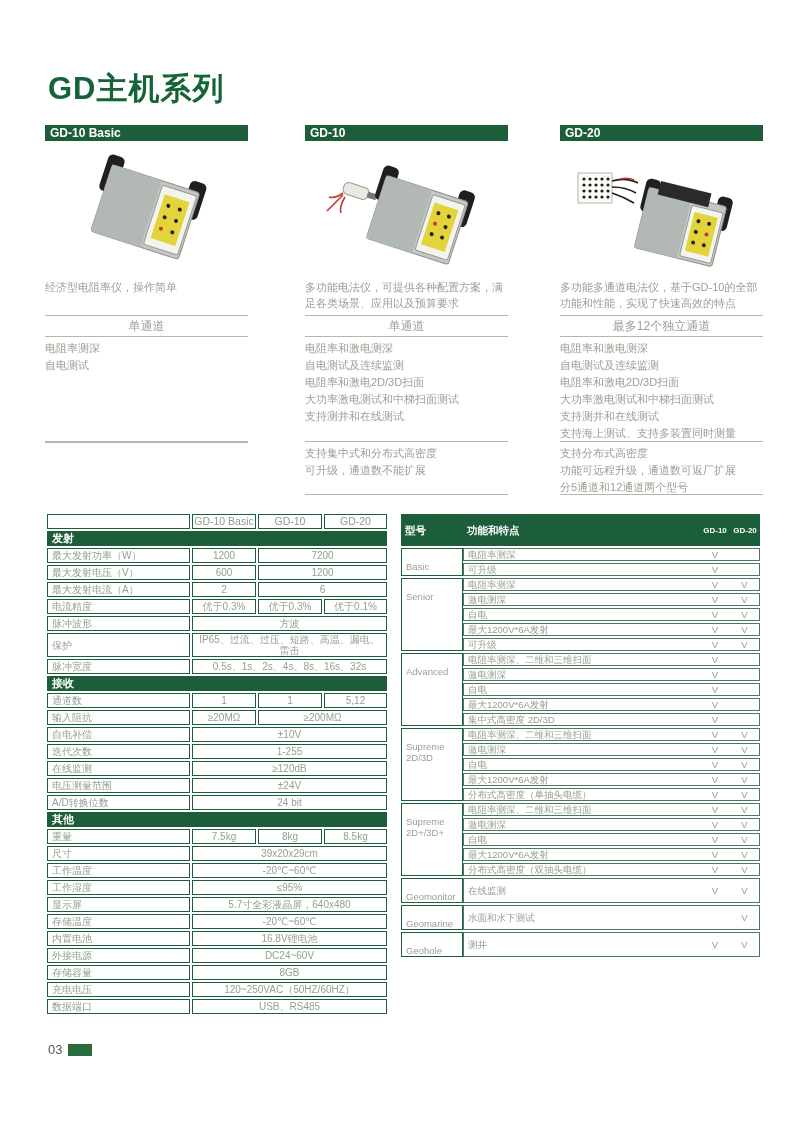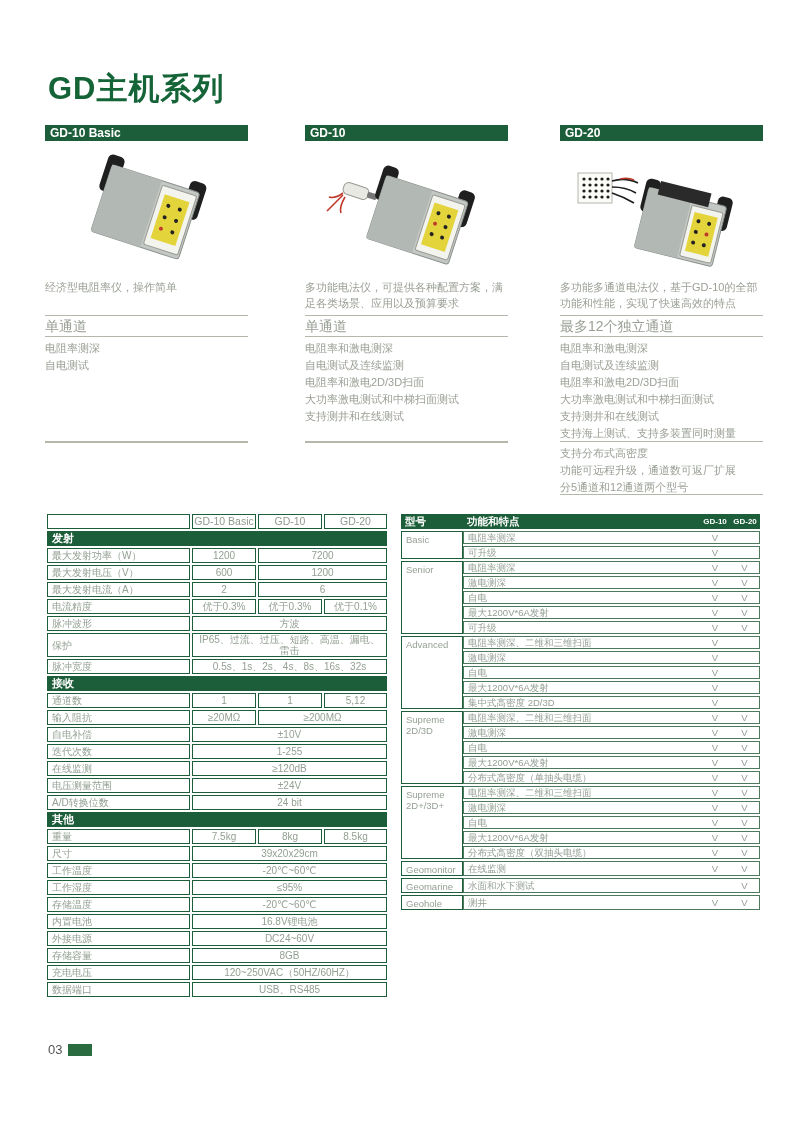"单通道" .col-channel { font-size: 14px -> 12px; text-align: none -> center }
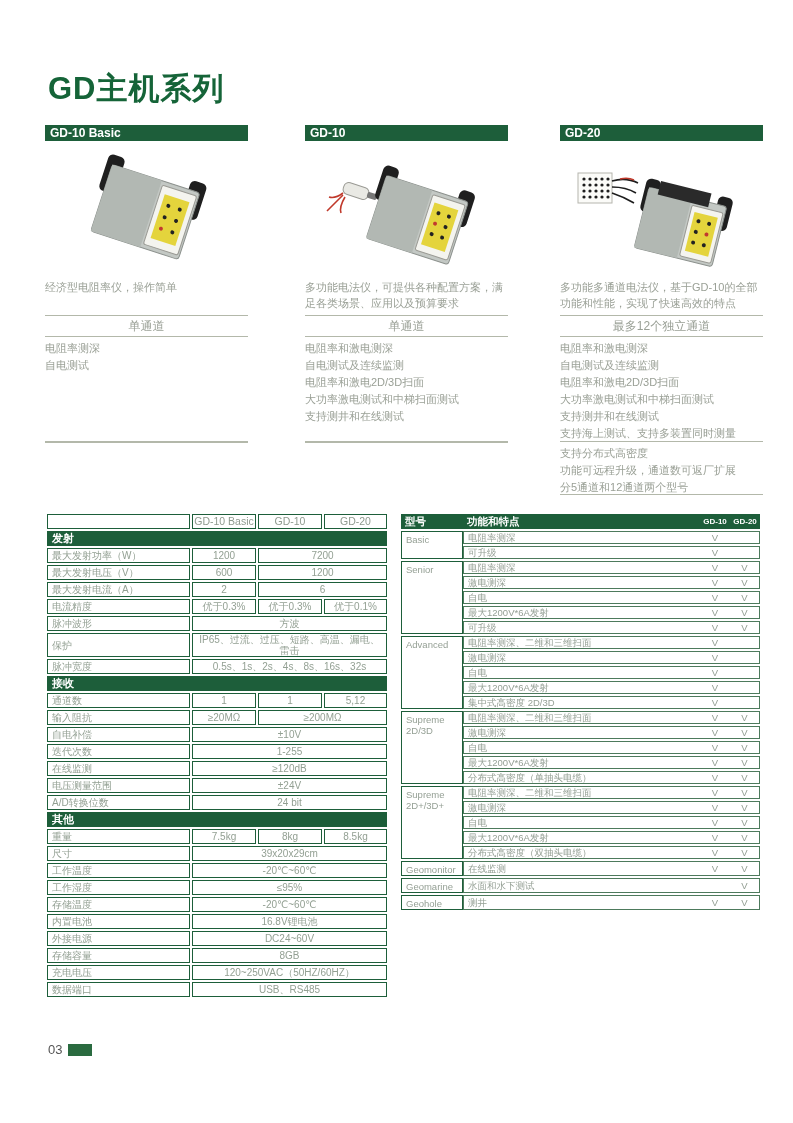"支持集中式和分布式高密度" div.col-notes { html: none -> <div> <div>支持集中式和分布式高密度</div> <div>可升级，通道数不能扩展</div> </div> }
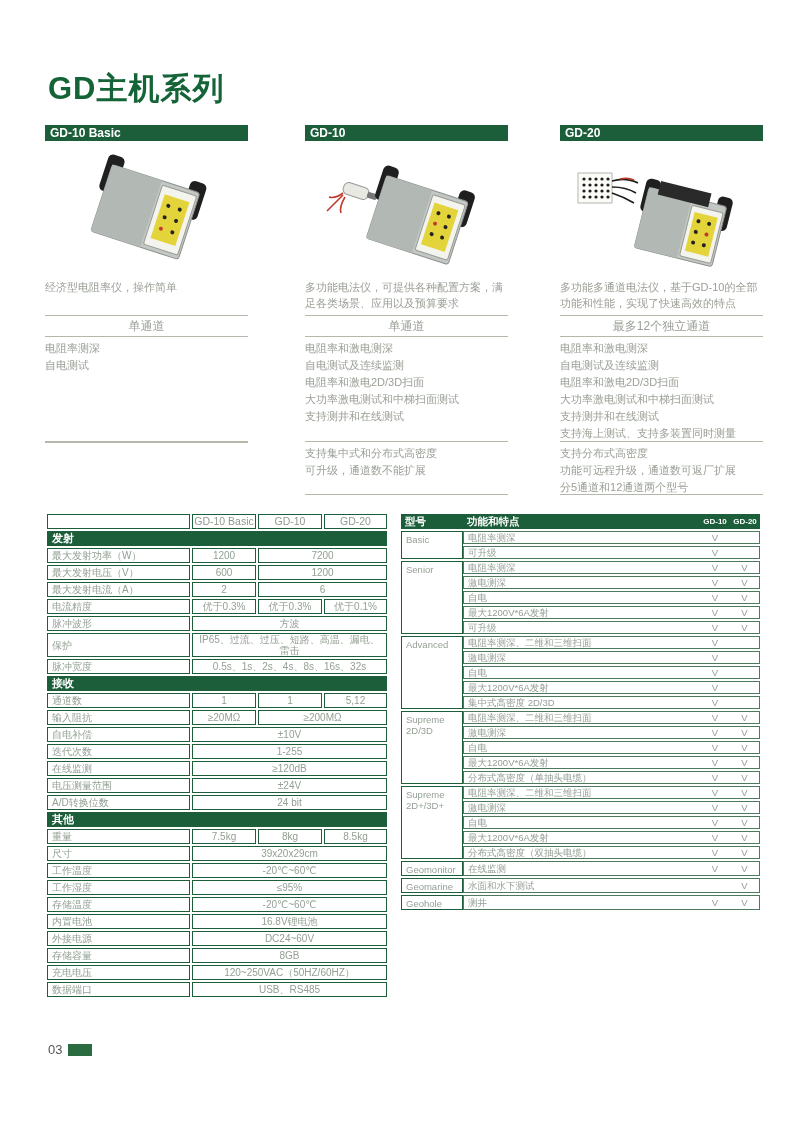"型号" .feat-table td.h { height: 15px -> 32px }
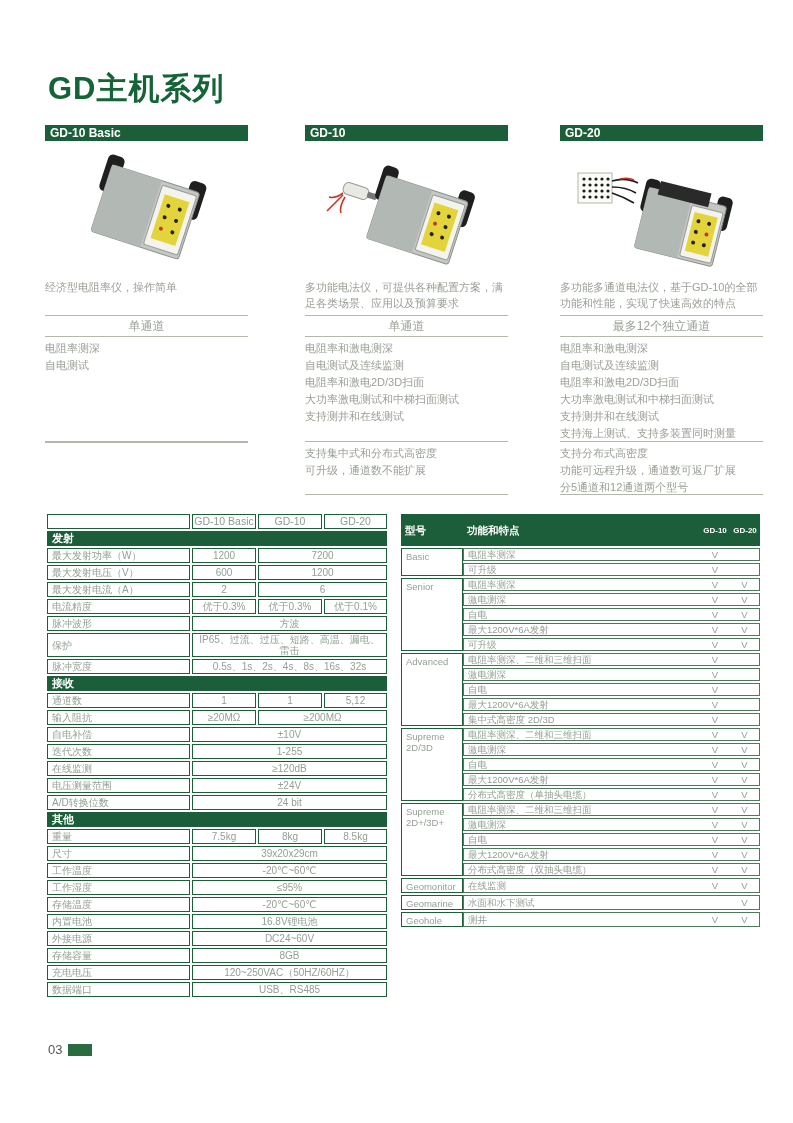"Basic" .feat-table td.model { padding-top: 2px -> 12px }
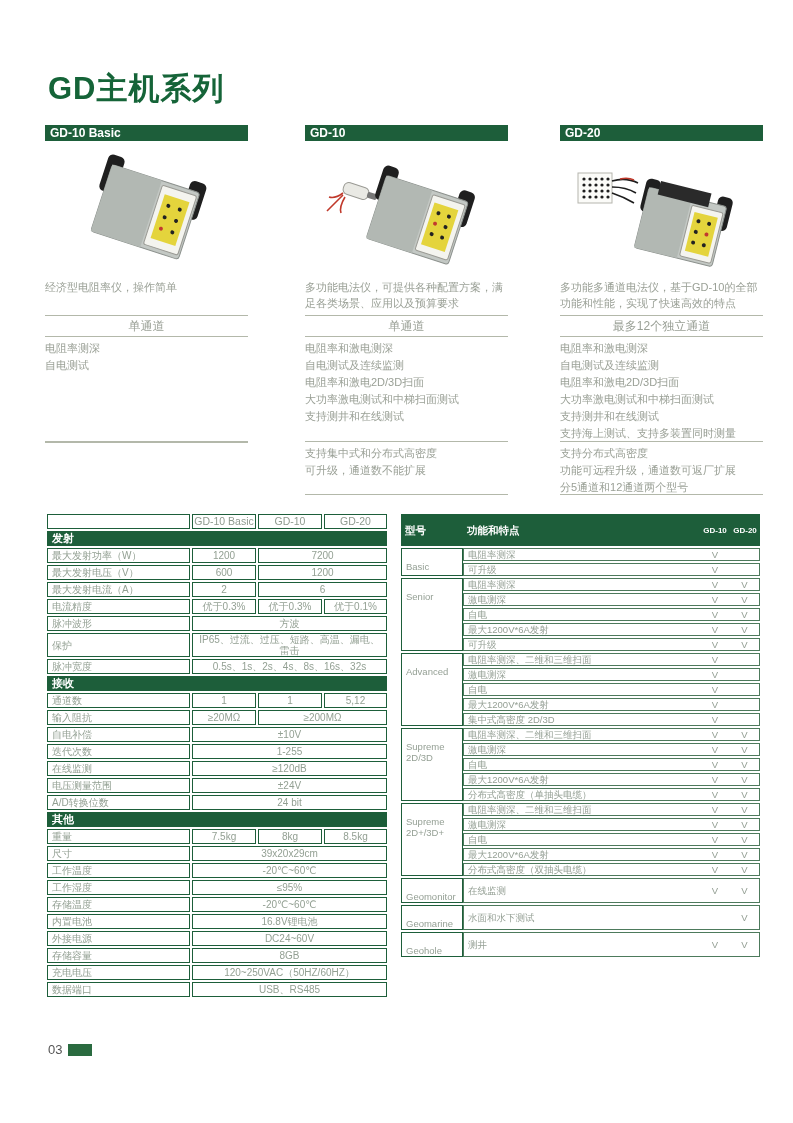"显示屏" tr { html: none -> <tr> <td>显示屏</td> <td>5.7寸全彩液晶屏，640x480</td> </tr> }
